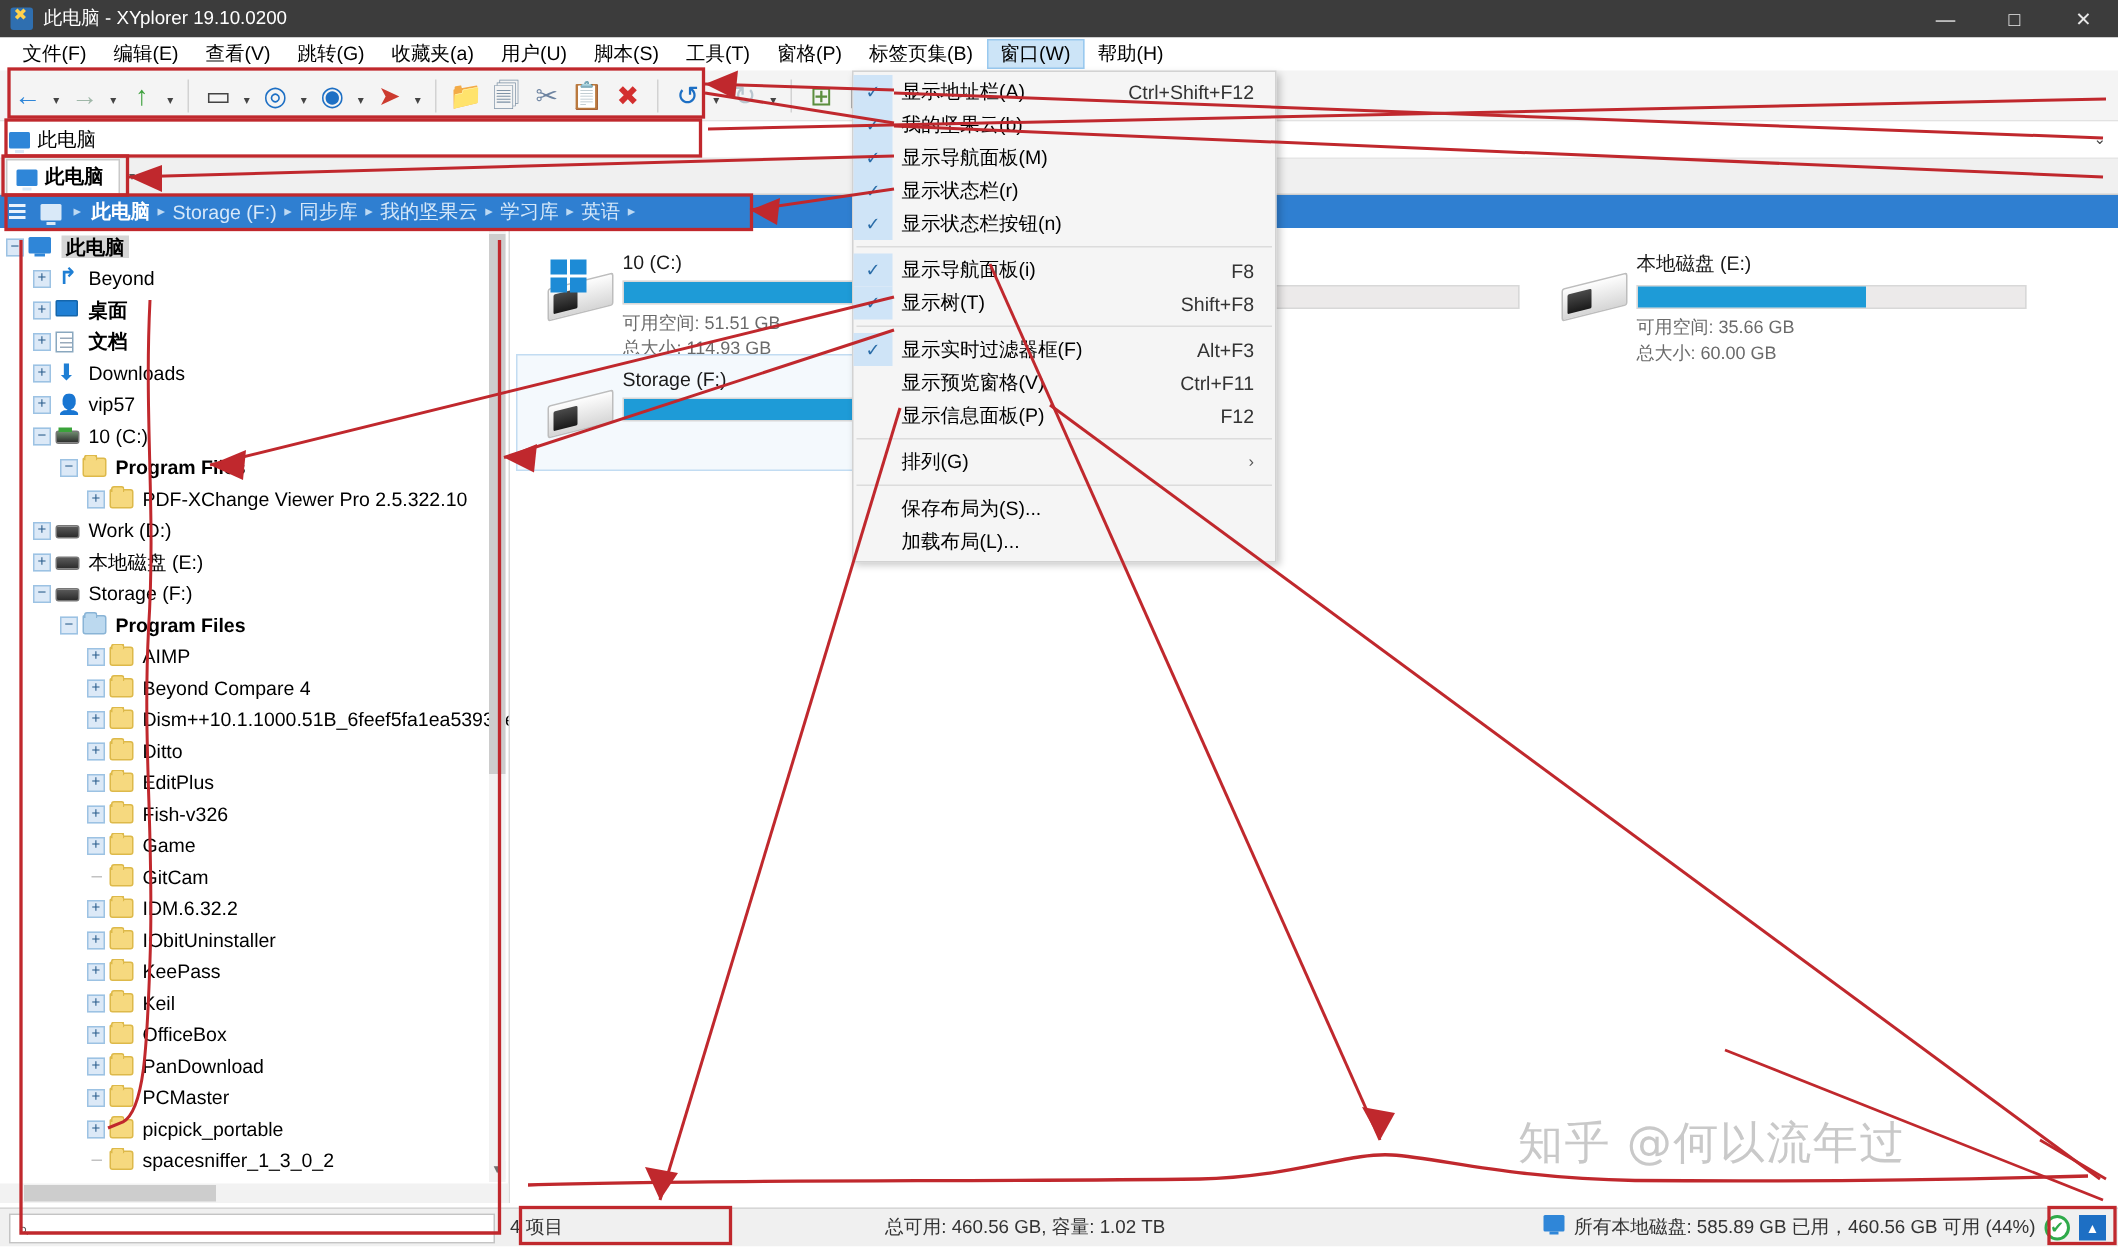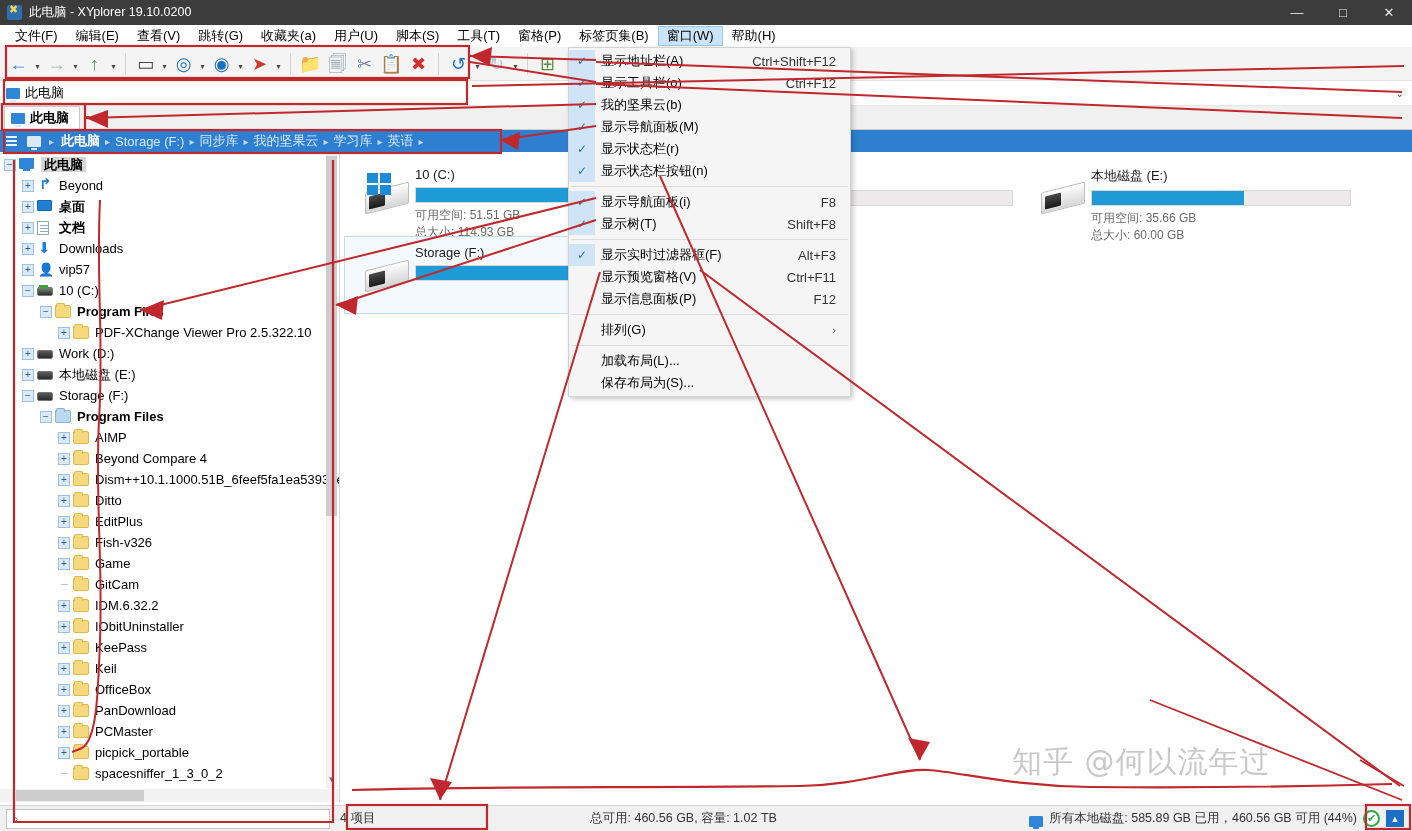"Ctrl+F12" div.dd-item { html: <div> <span>✓</span> <span>显示工具栏(o)</span> <span>Ctrl+F12</span> </div> -> none }
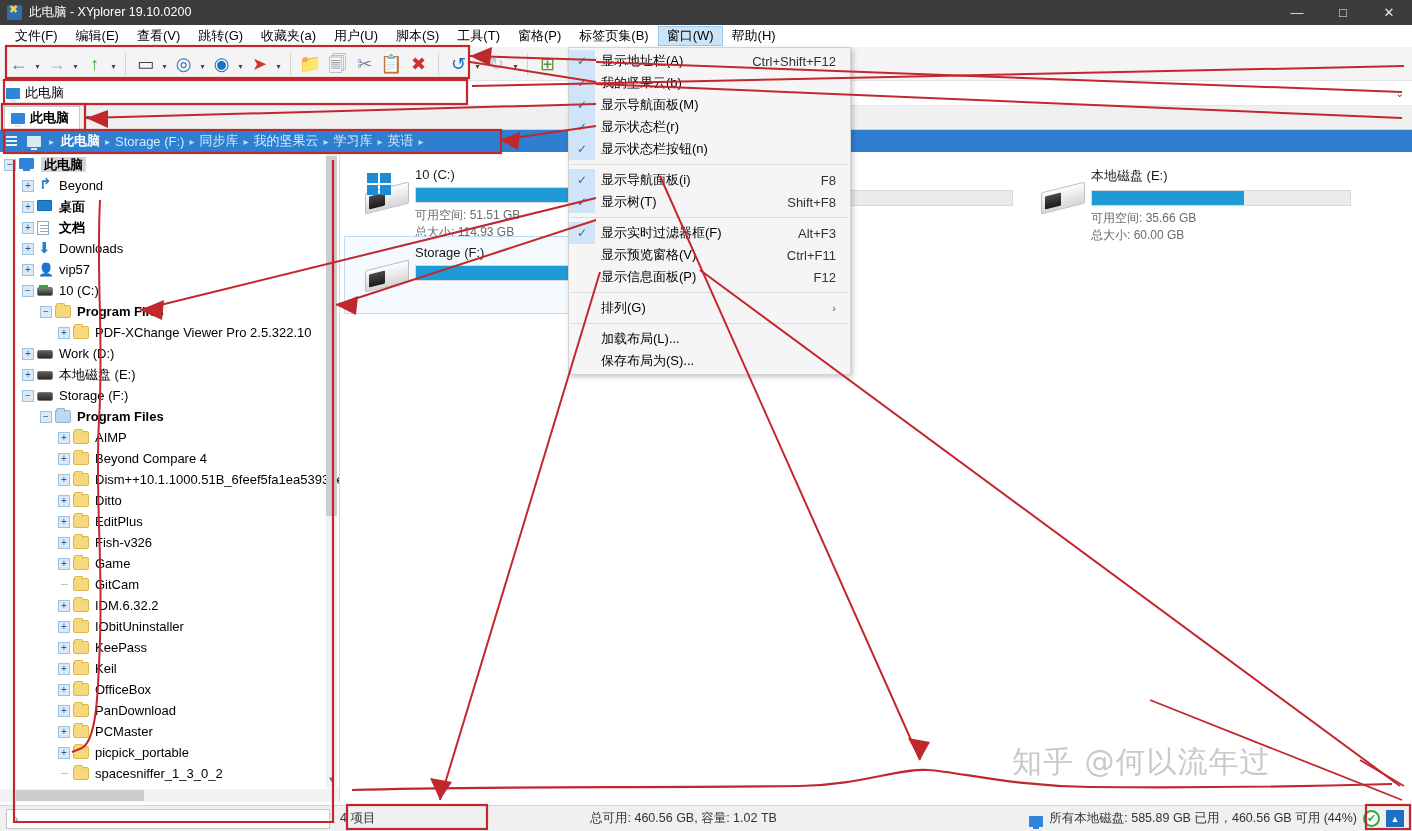"加载布局(L)..." div.dd-item { order: before "保存布局为(S)..." -> after "保存布局为(S)..." }
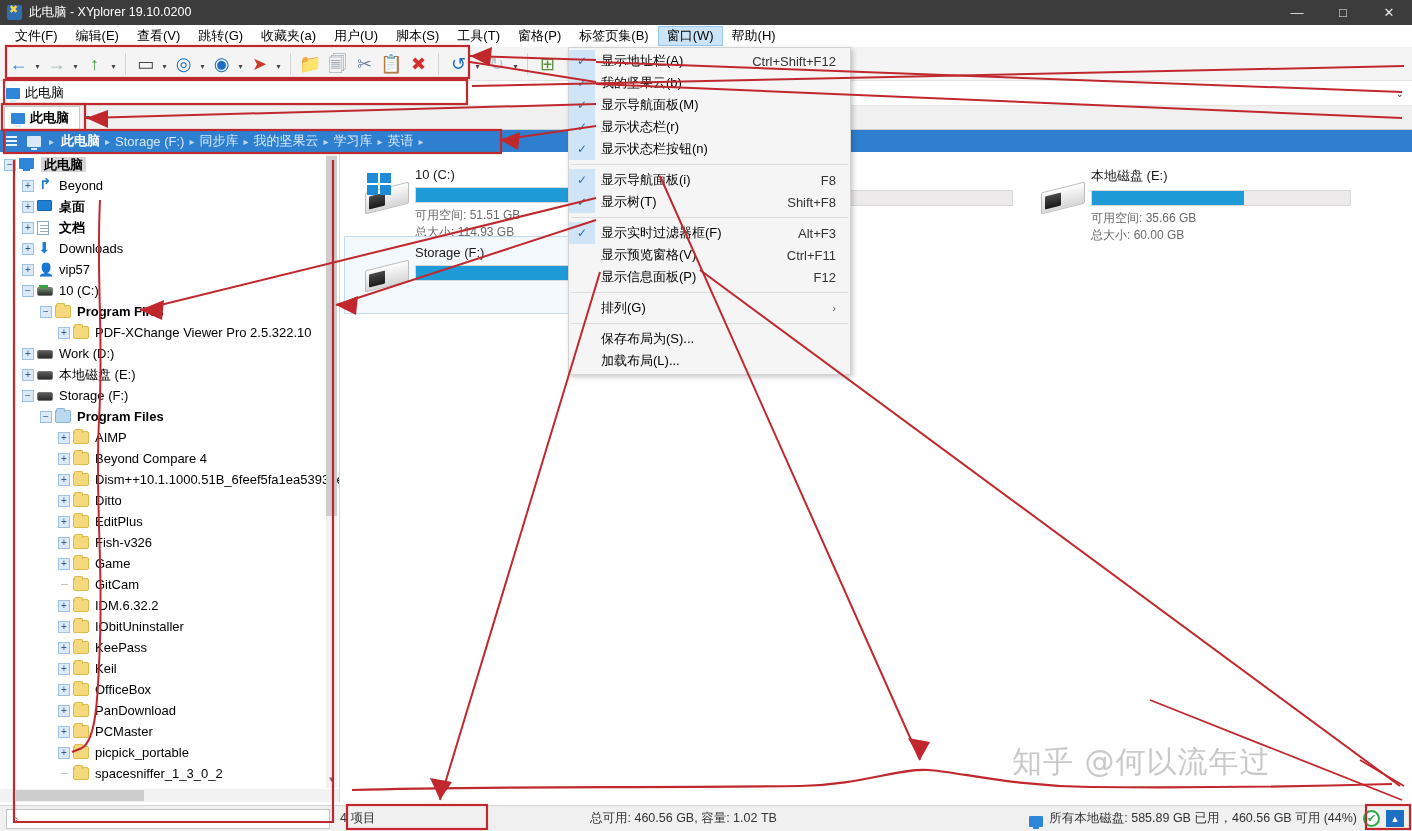"所有本地磁盘: 585.89 GB 已用，460.56 GB" .sb-right { align-items: flex-end -> flex-start }
